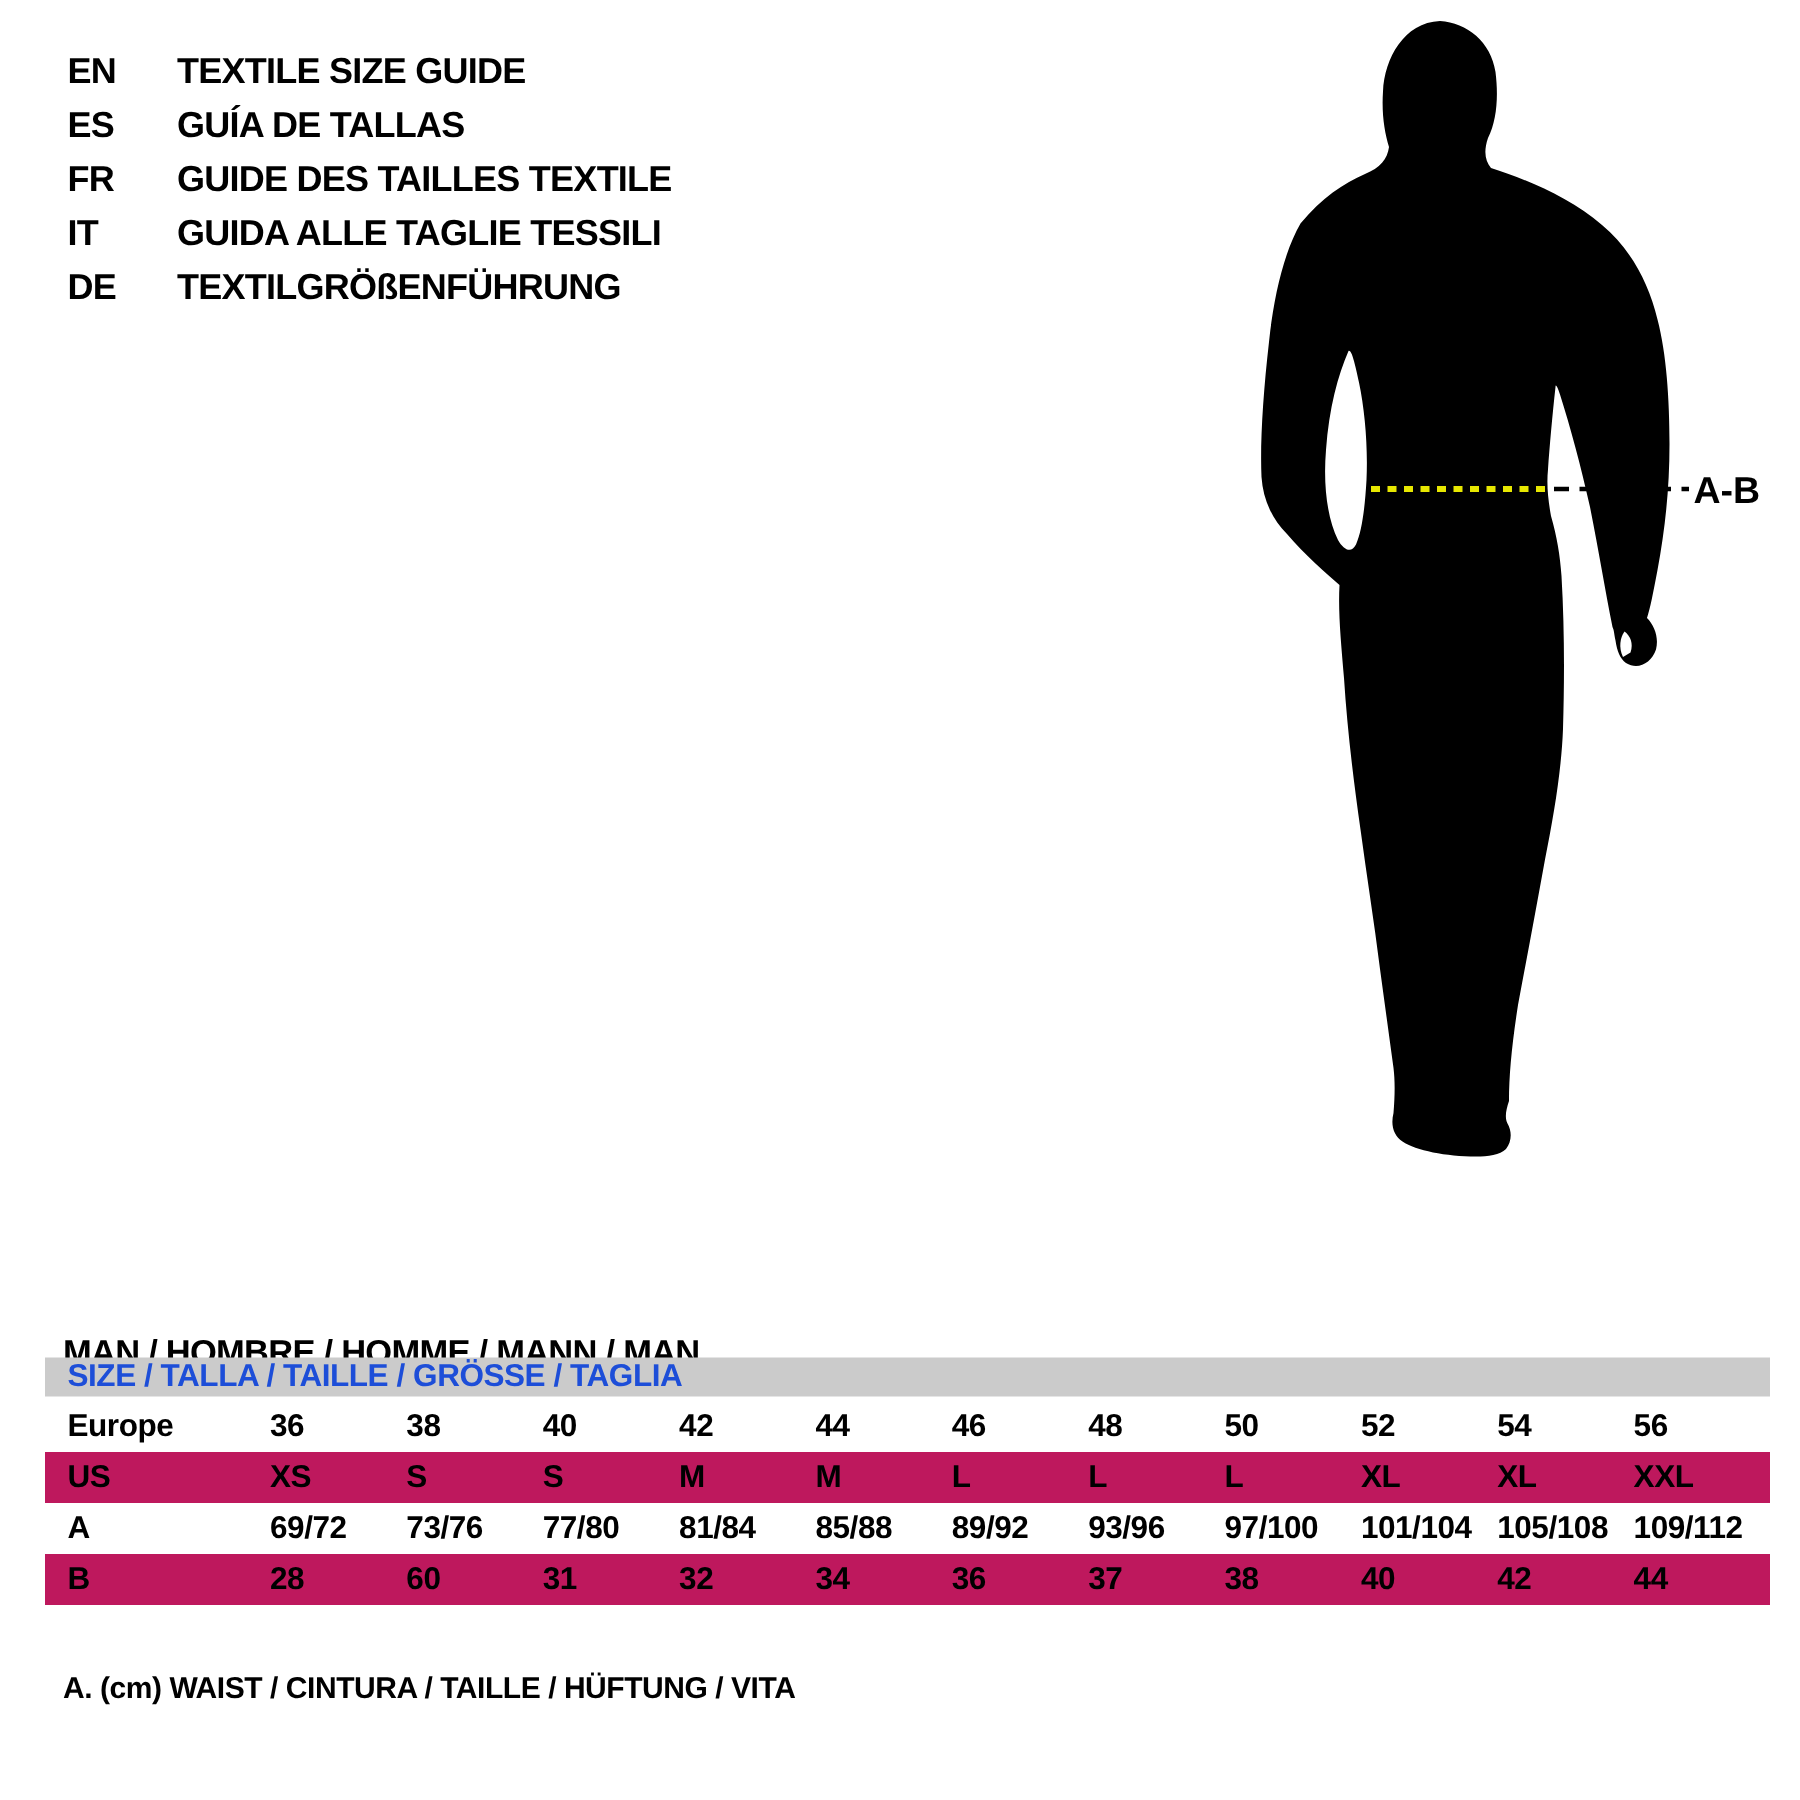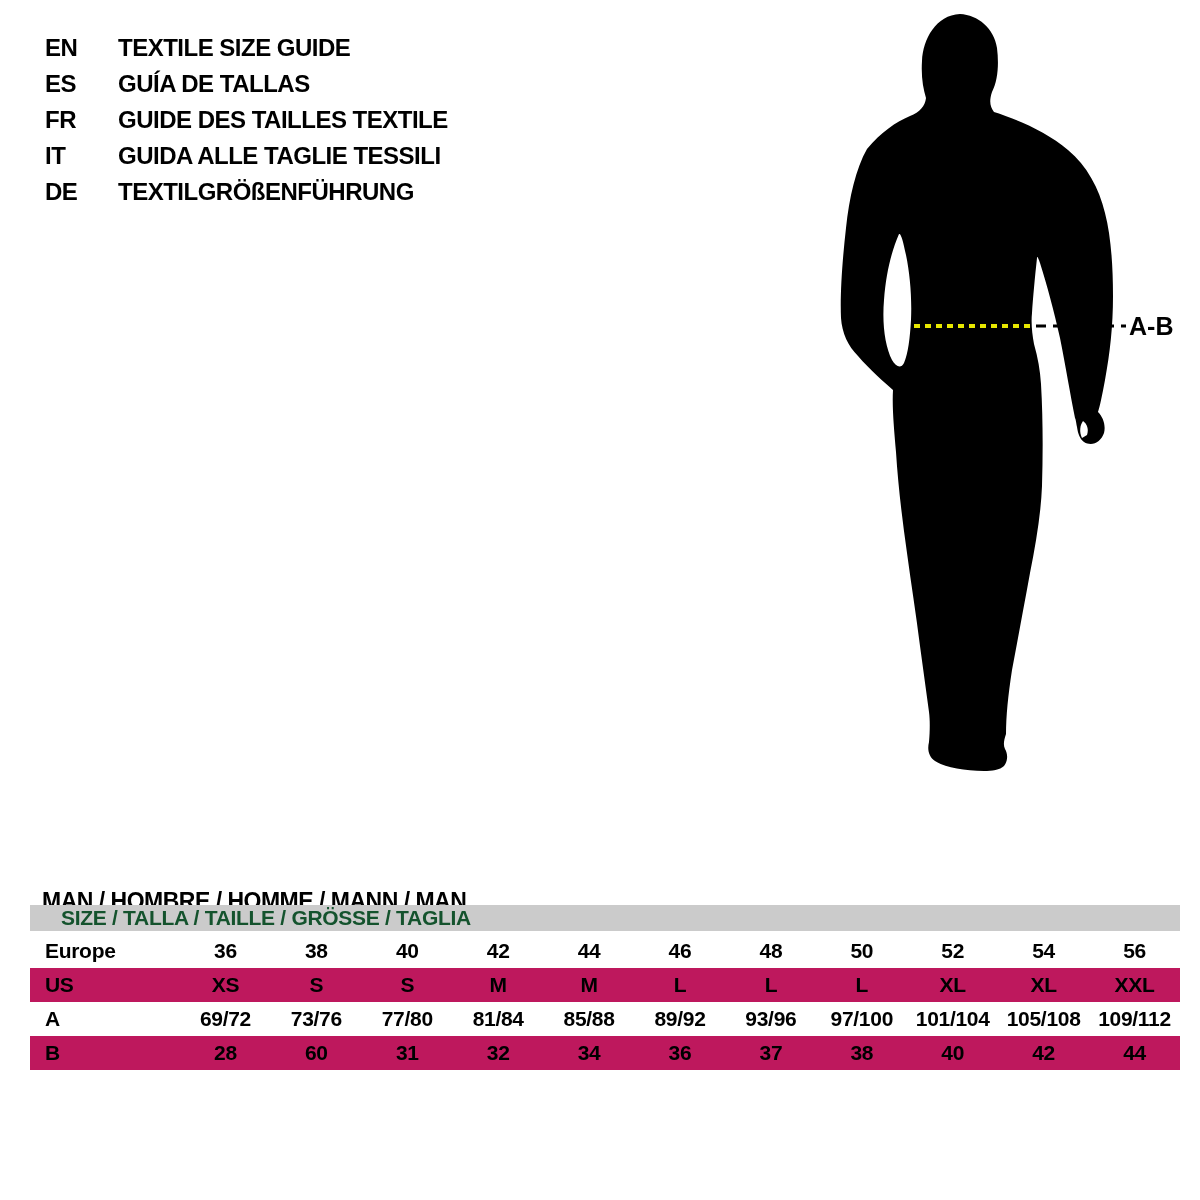"SIZE / TALLA / TAILLE" .thead { color: #14532d -> #1d4ed8; padding-left: 31px -> 15px }
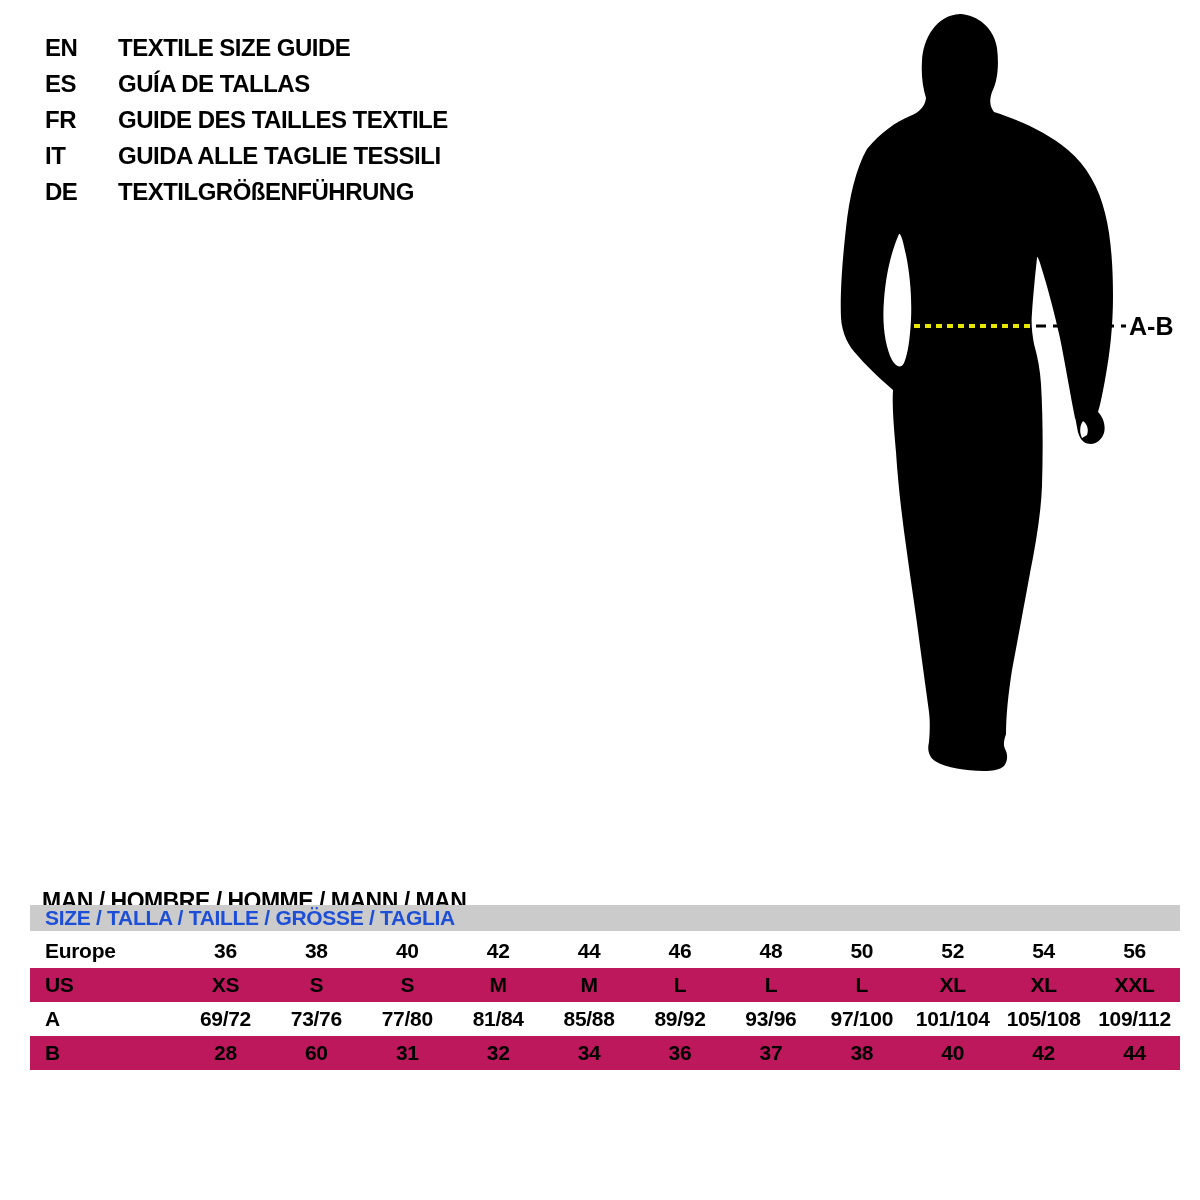"36" .tcell { text-align: center -> none }
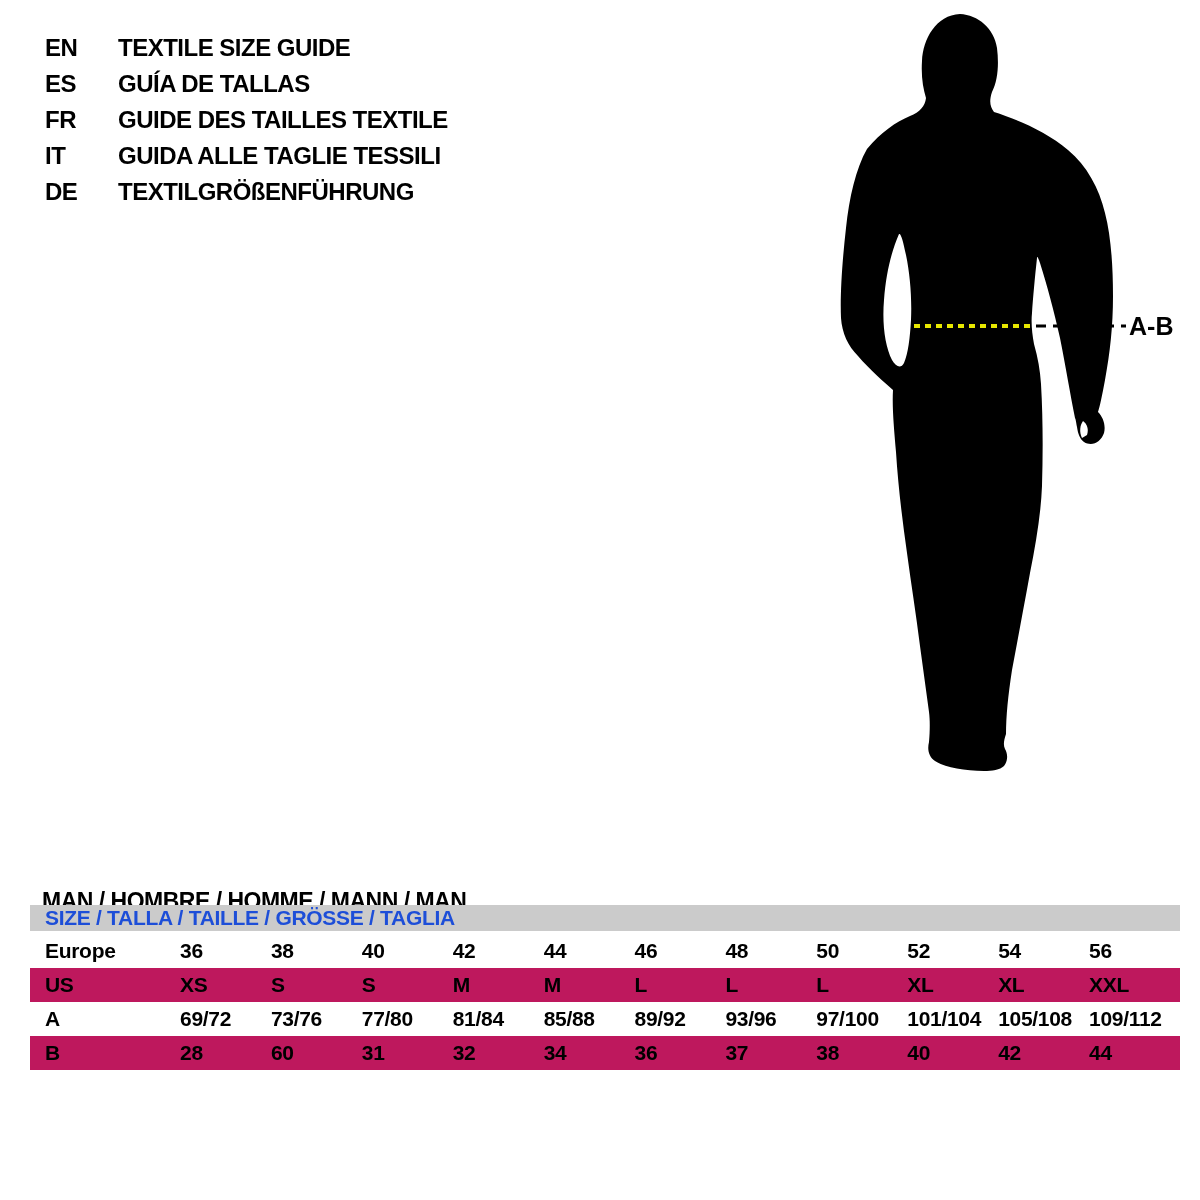"A. (cm) WAIST / CINTURA" div { html: none -> <div>A. (cm) WAIST / CINTURA / TAILLE / HÜFTUNG / VITA</div> }
